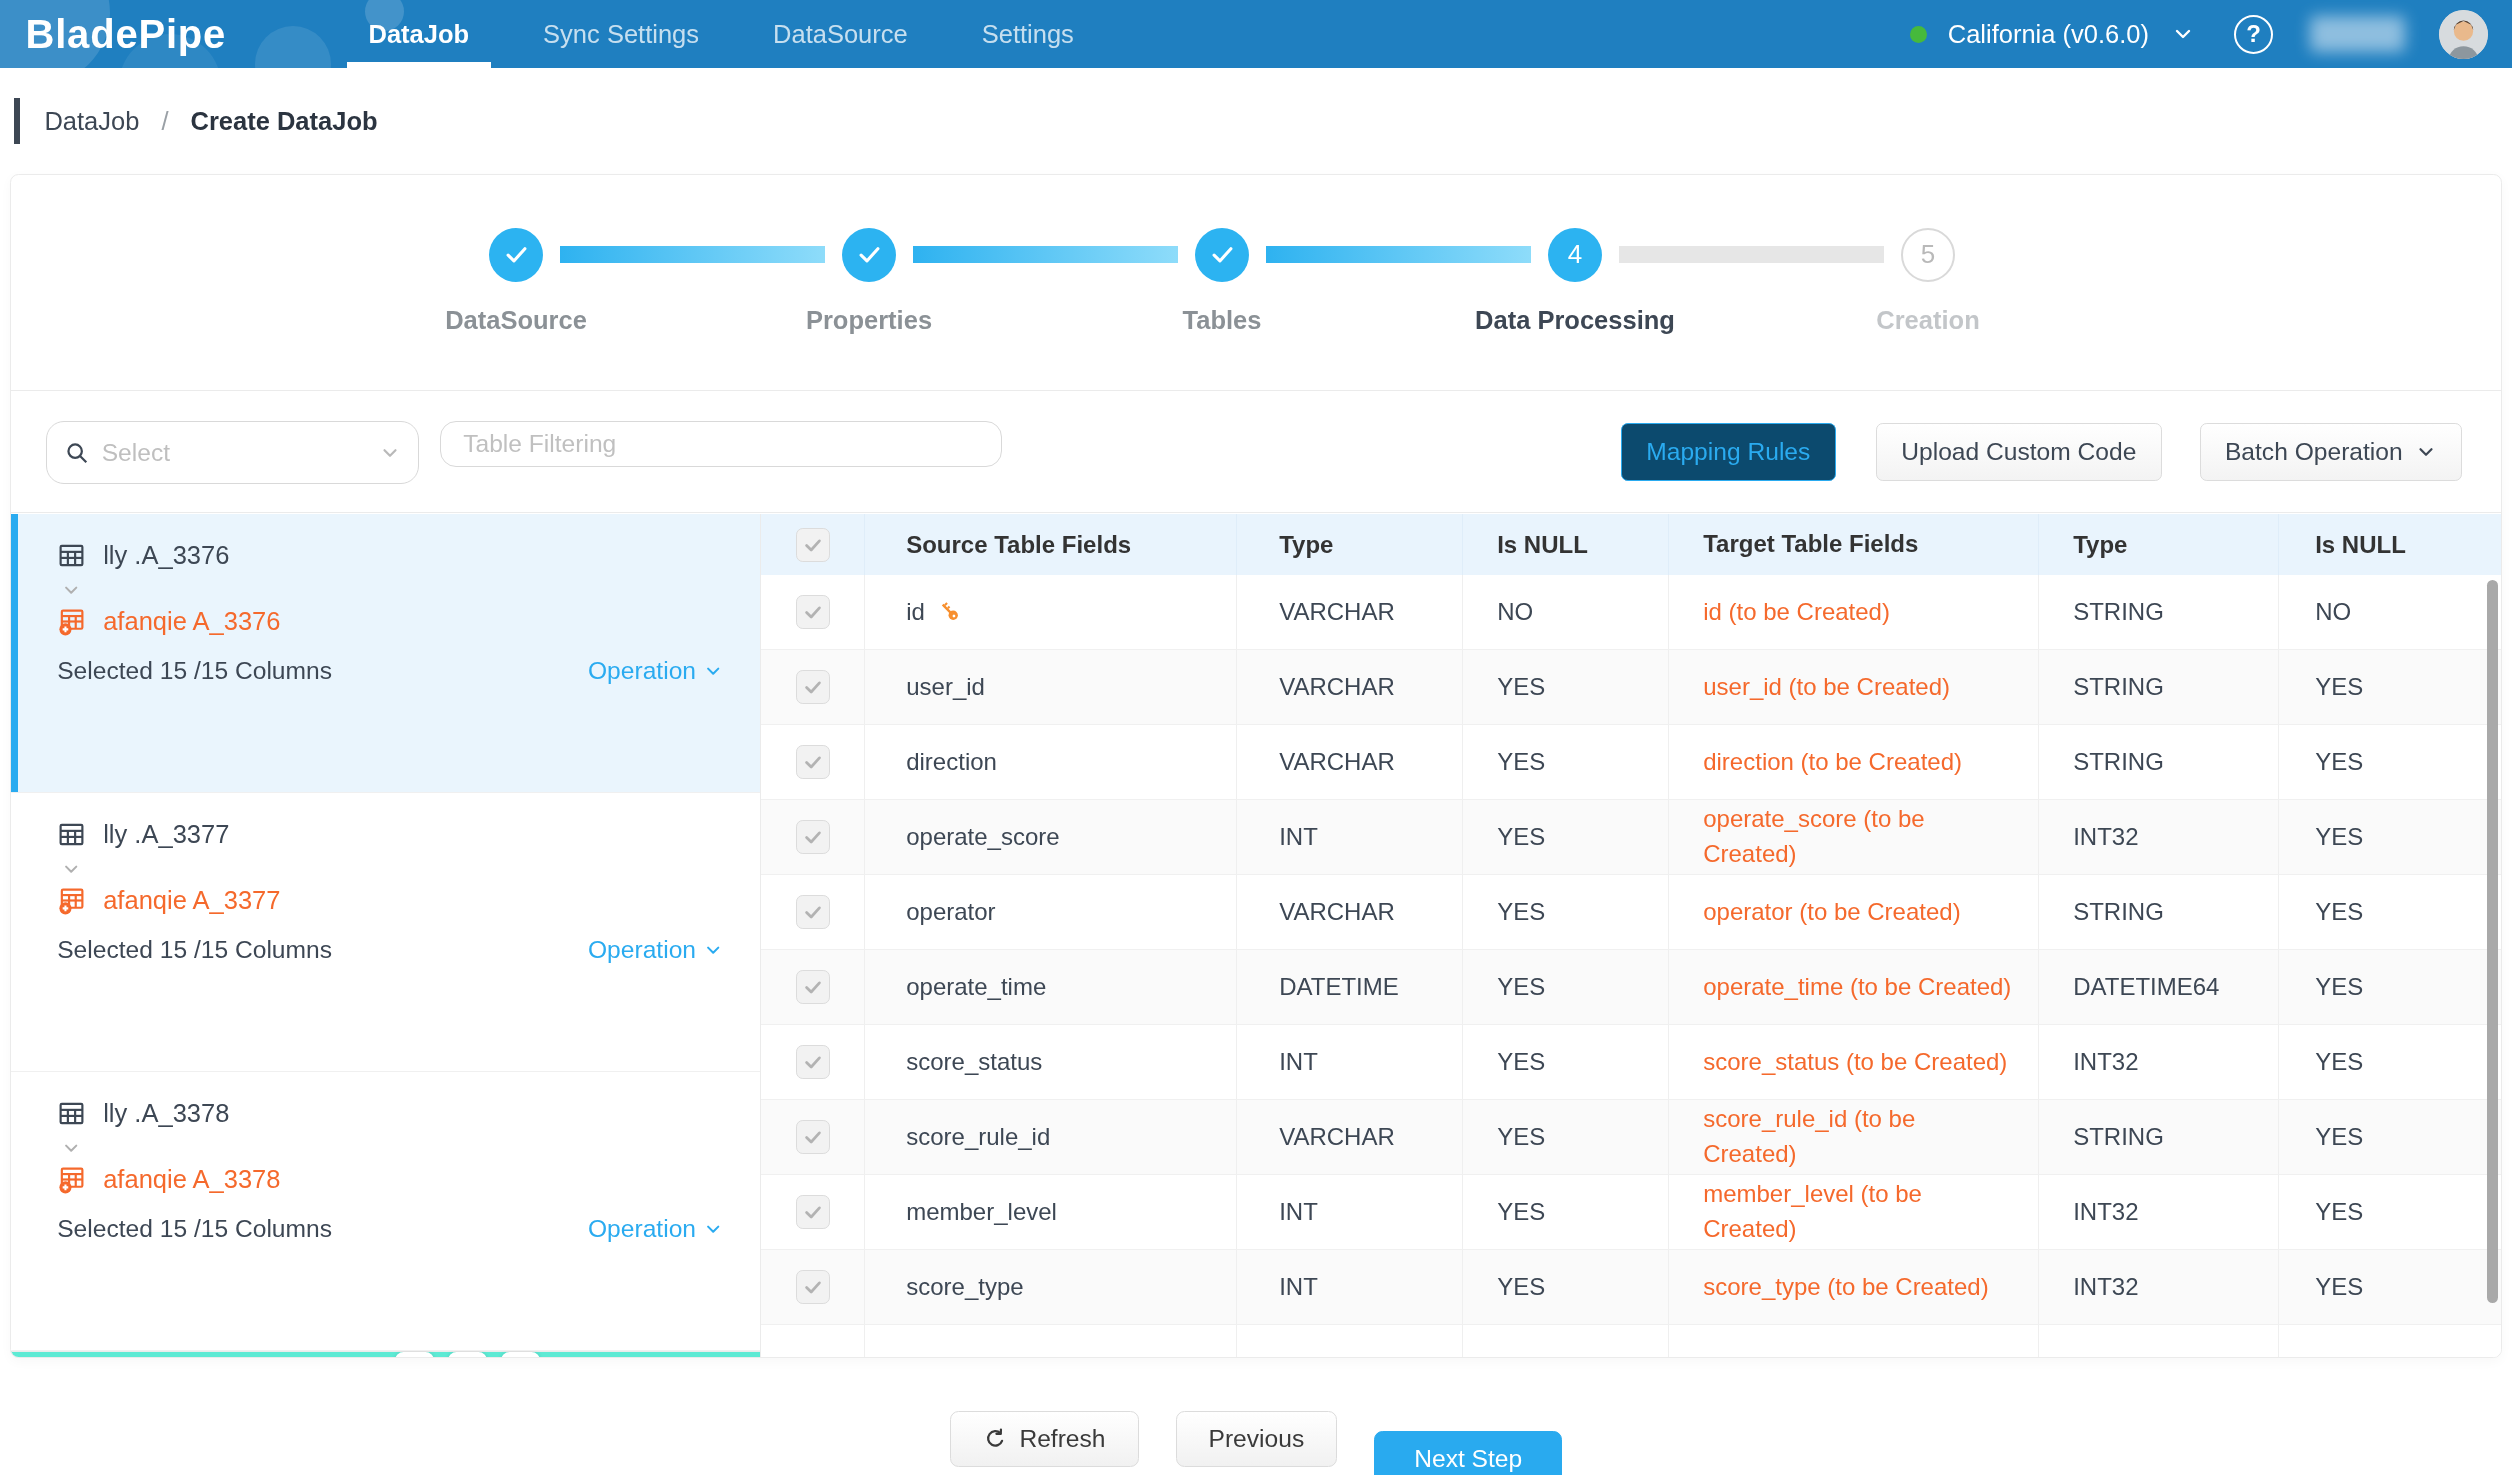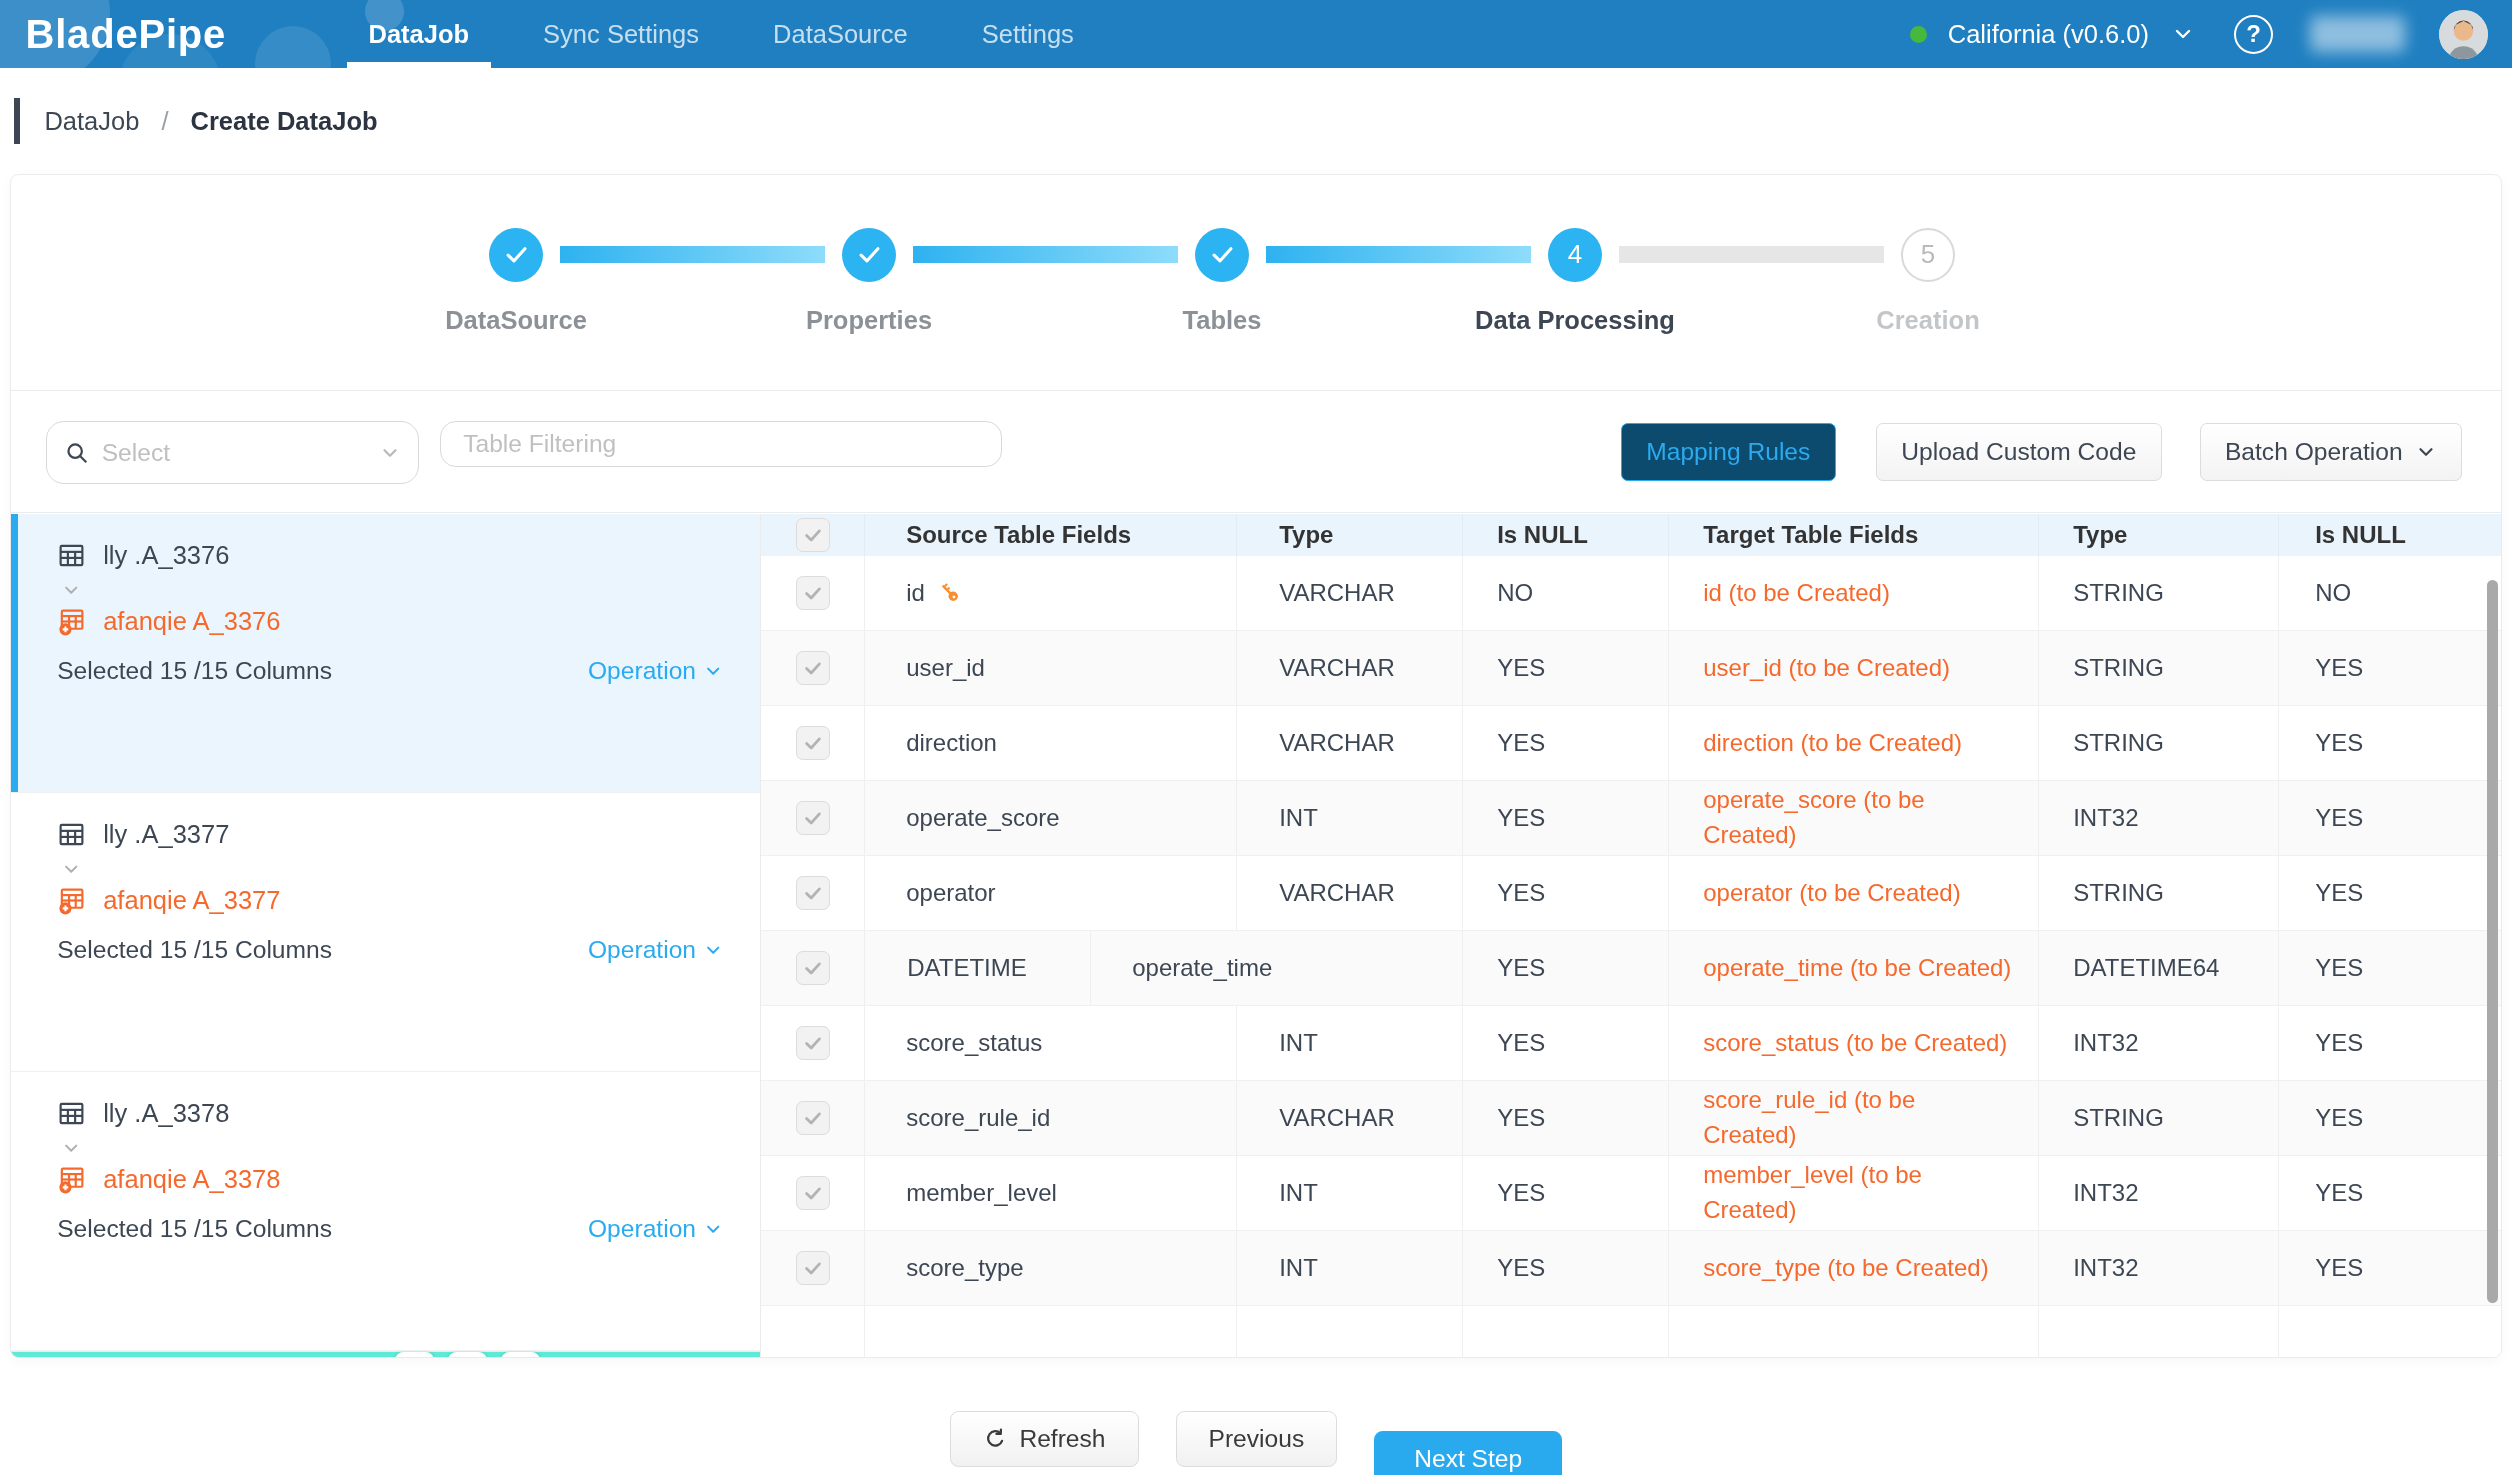"Source Table Fields" .fhead { height: 42px -> 61px }
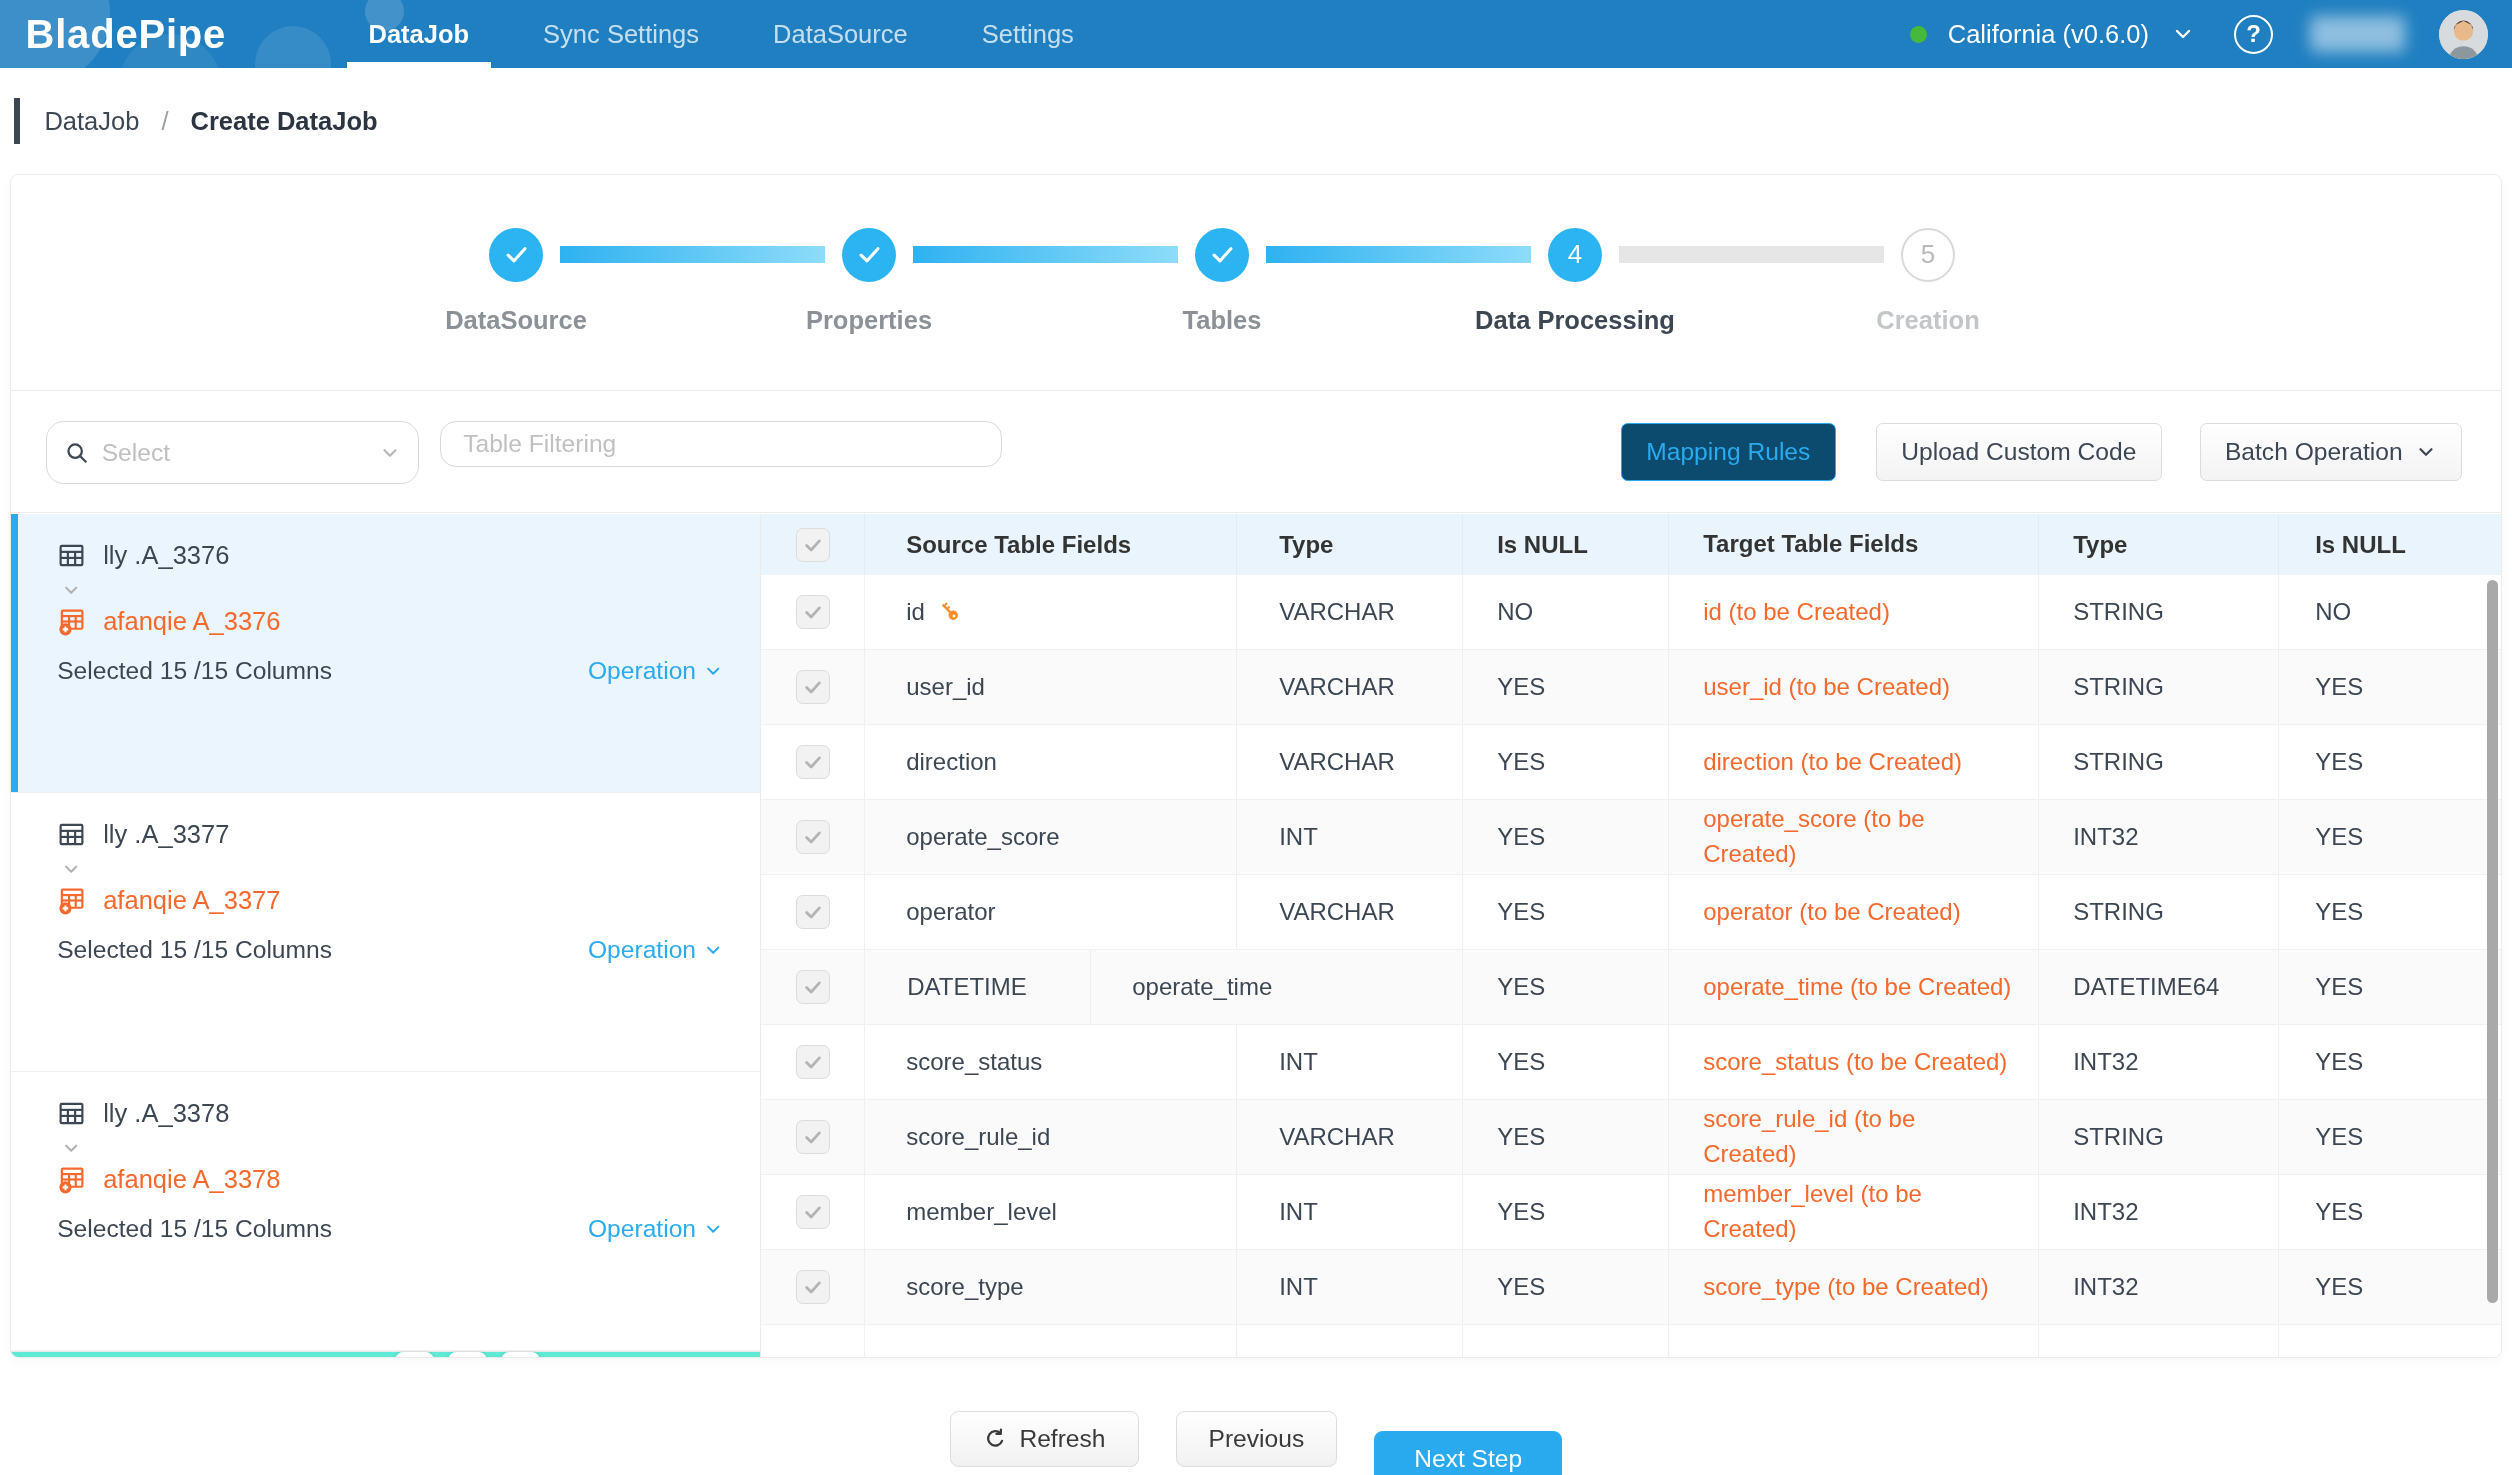"DATETIME" div.cell { order: before "operate_time" -> after "operate_time" }
